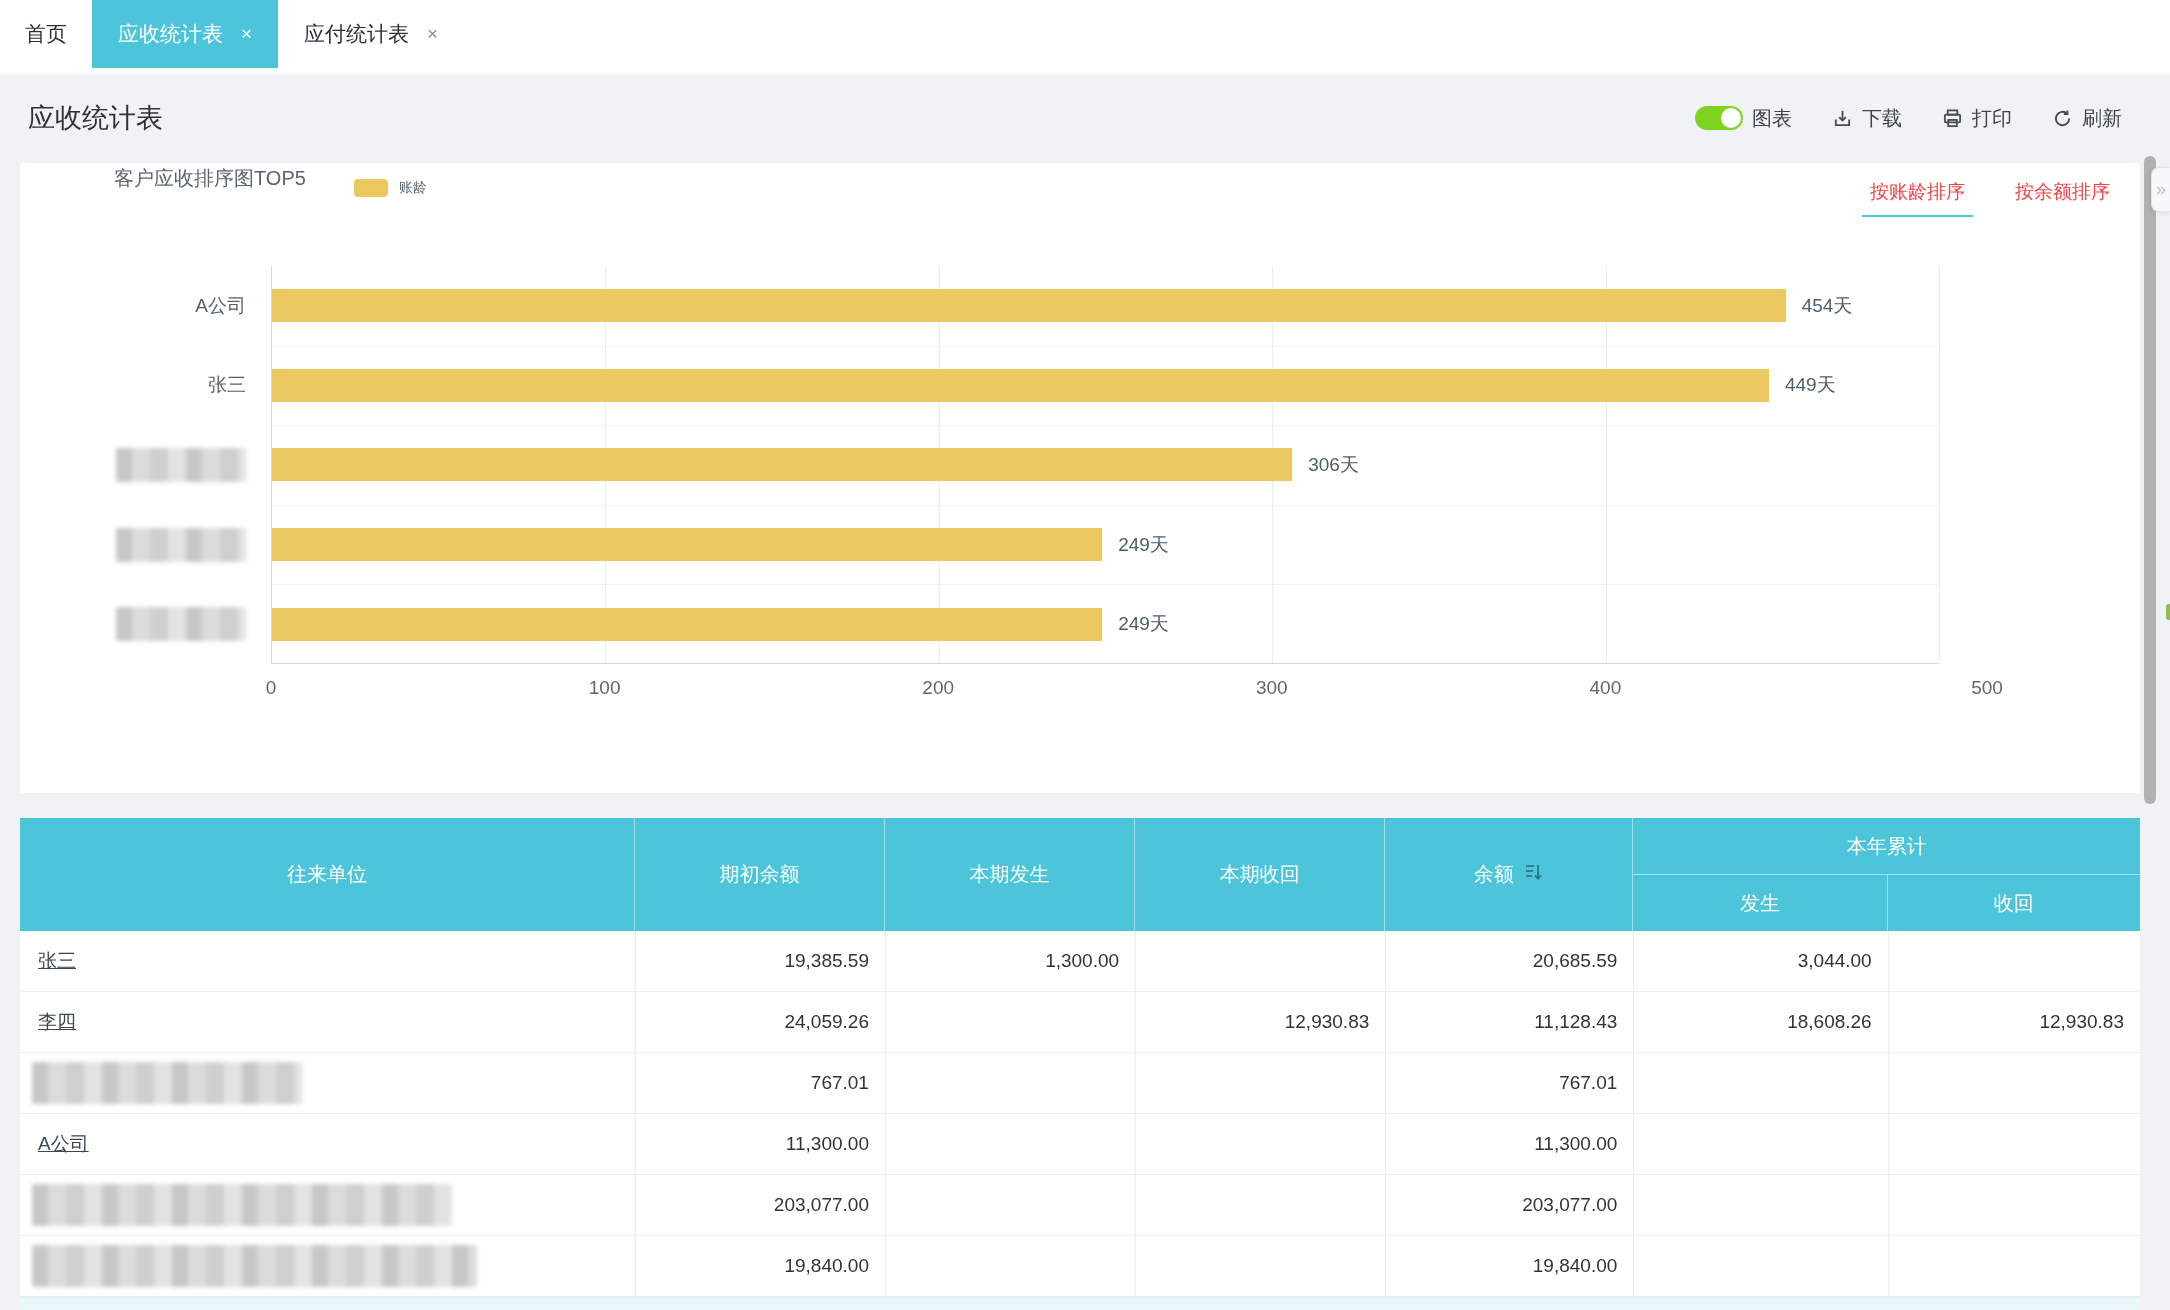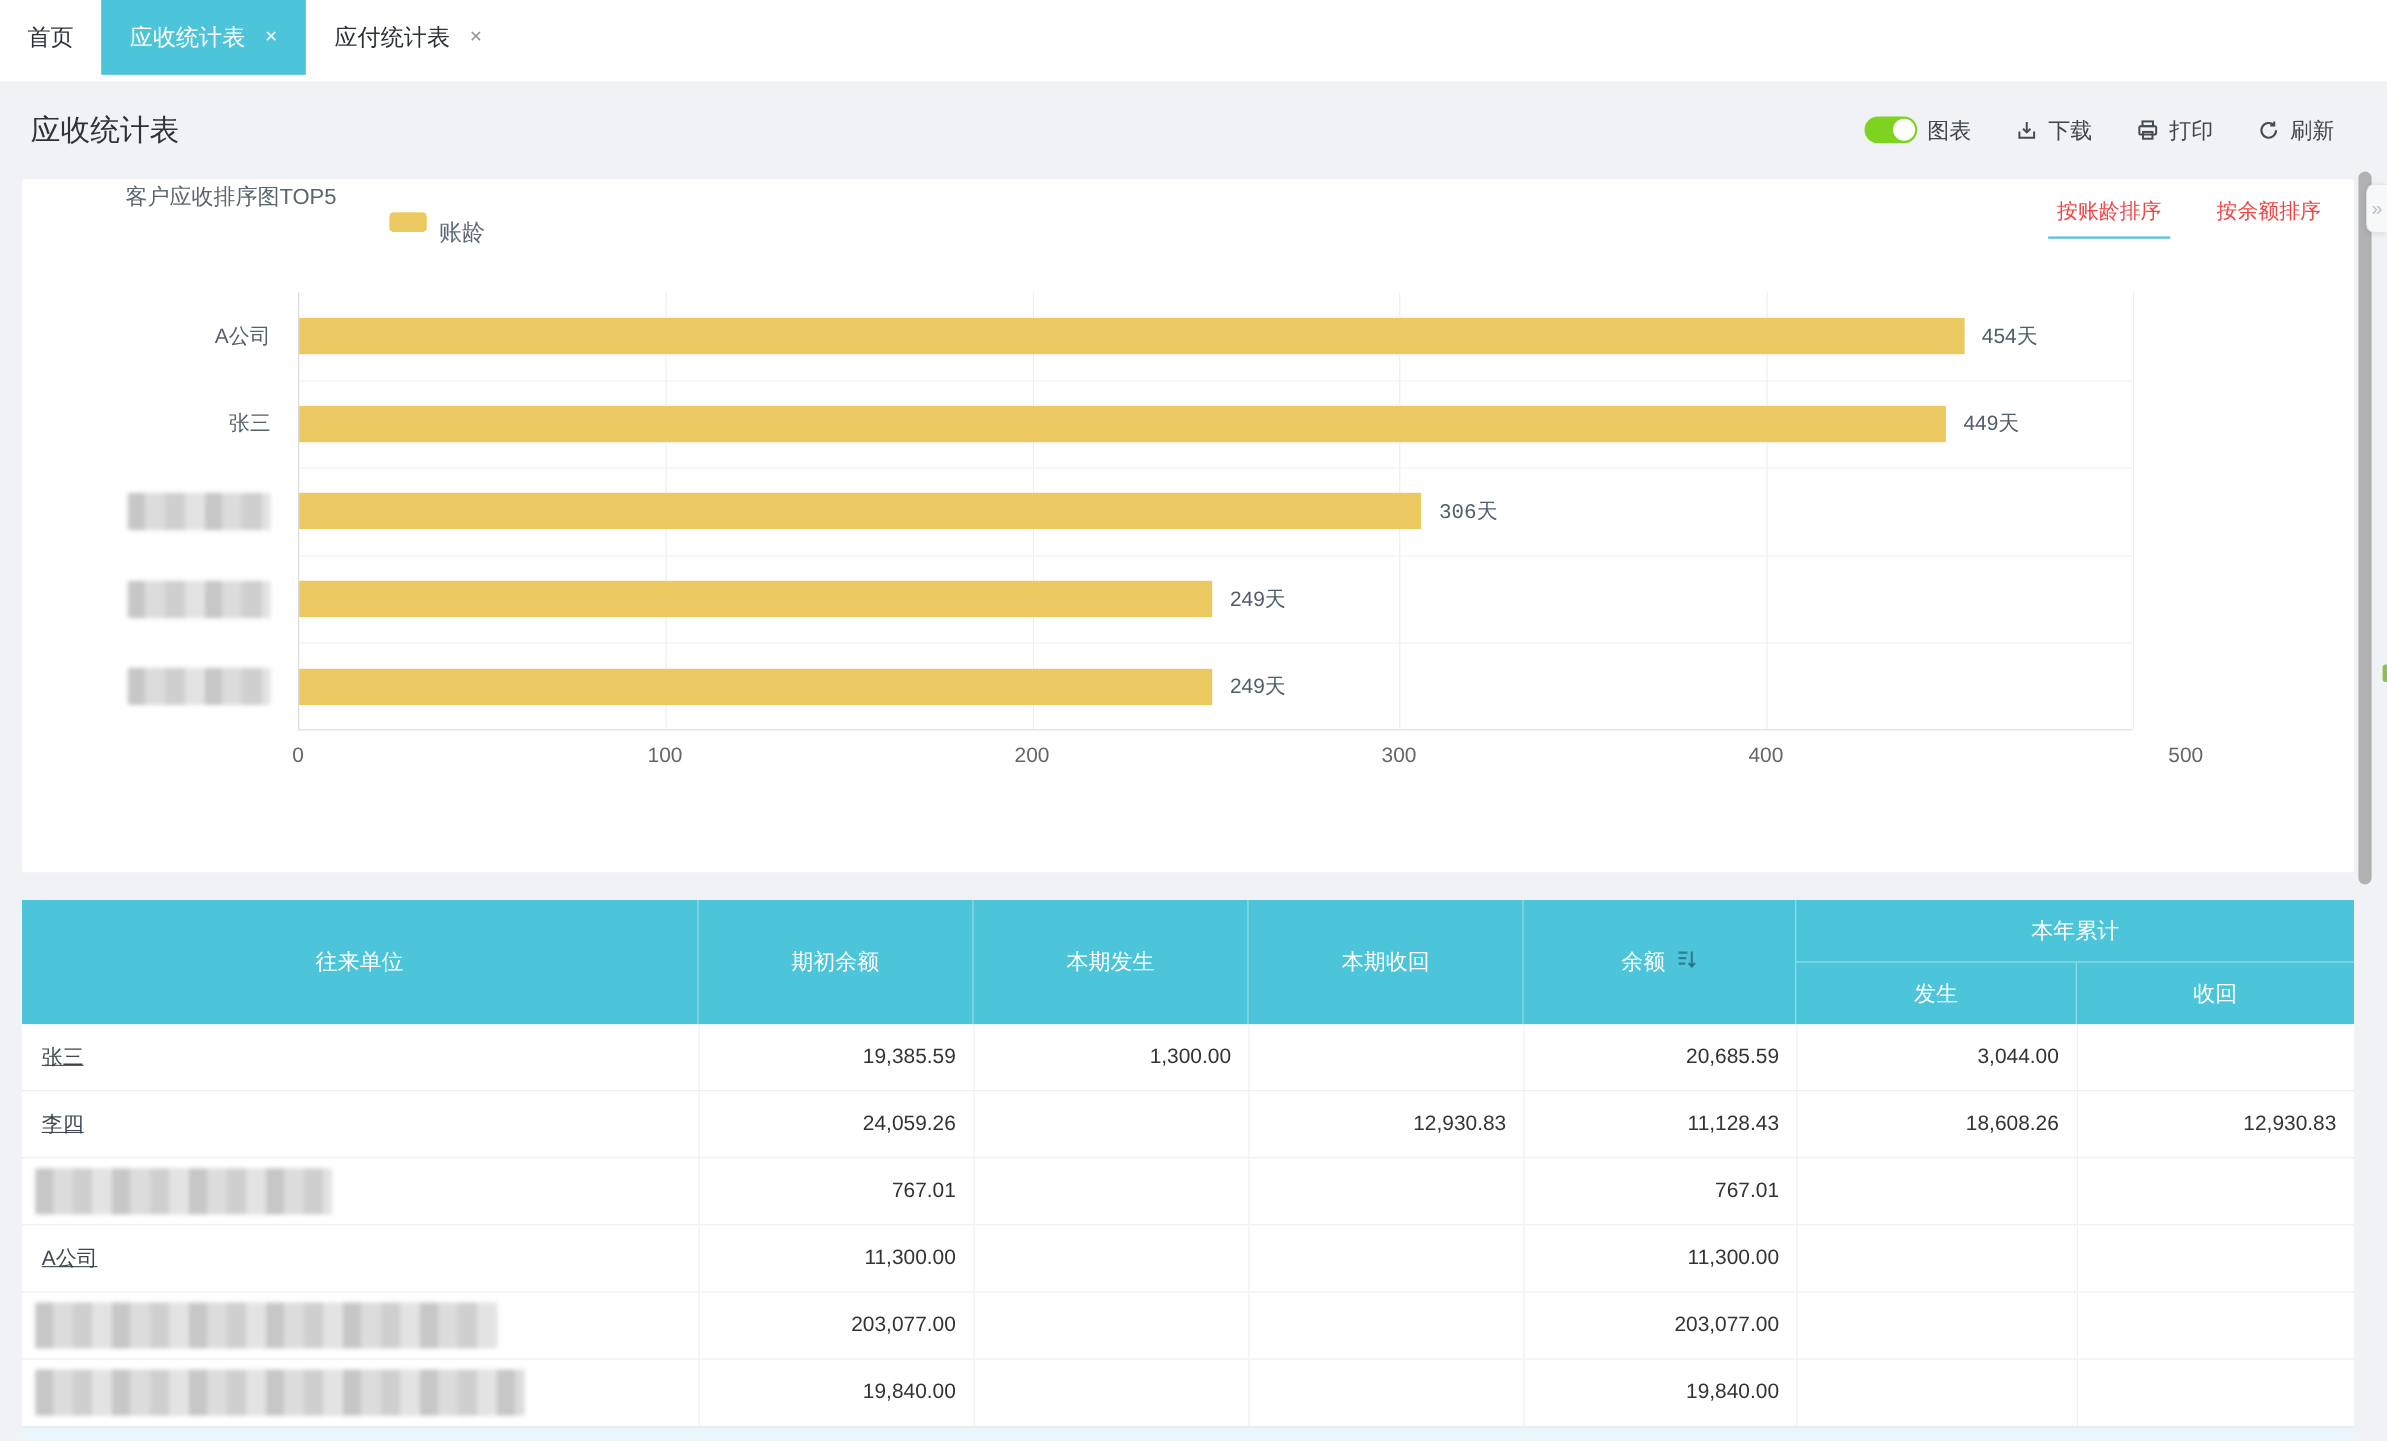"账龄" .legend-label { font-size: 21px -> 14px; margin-top: 18px -> none }
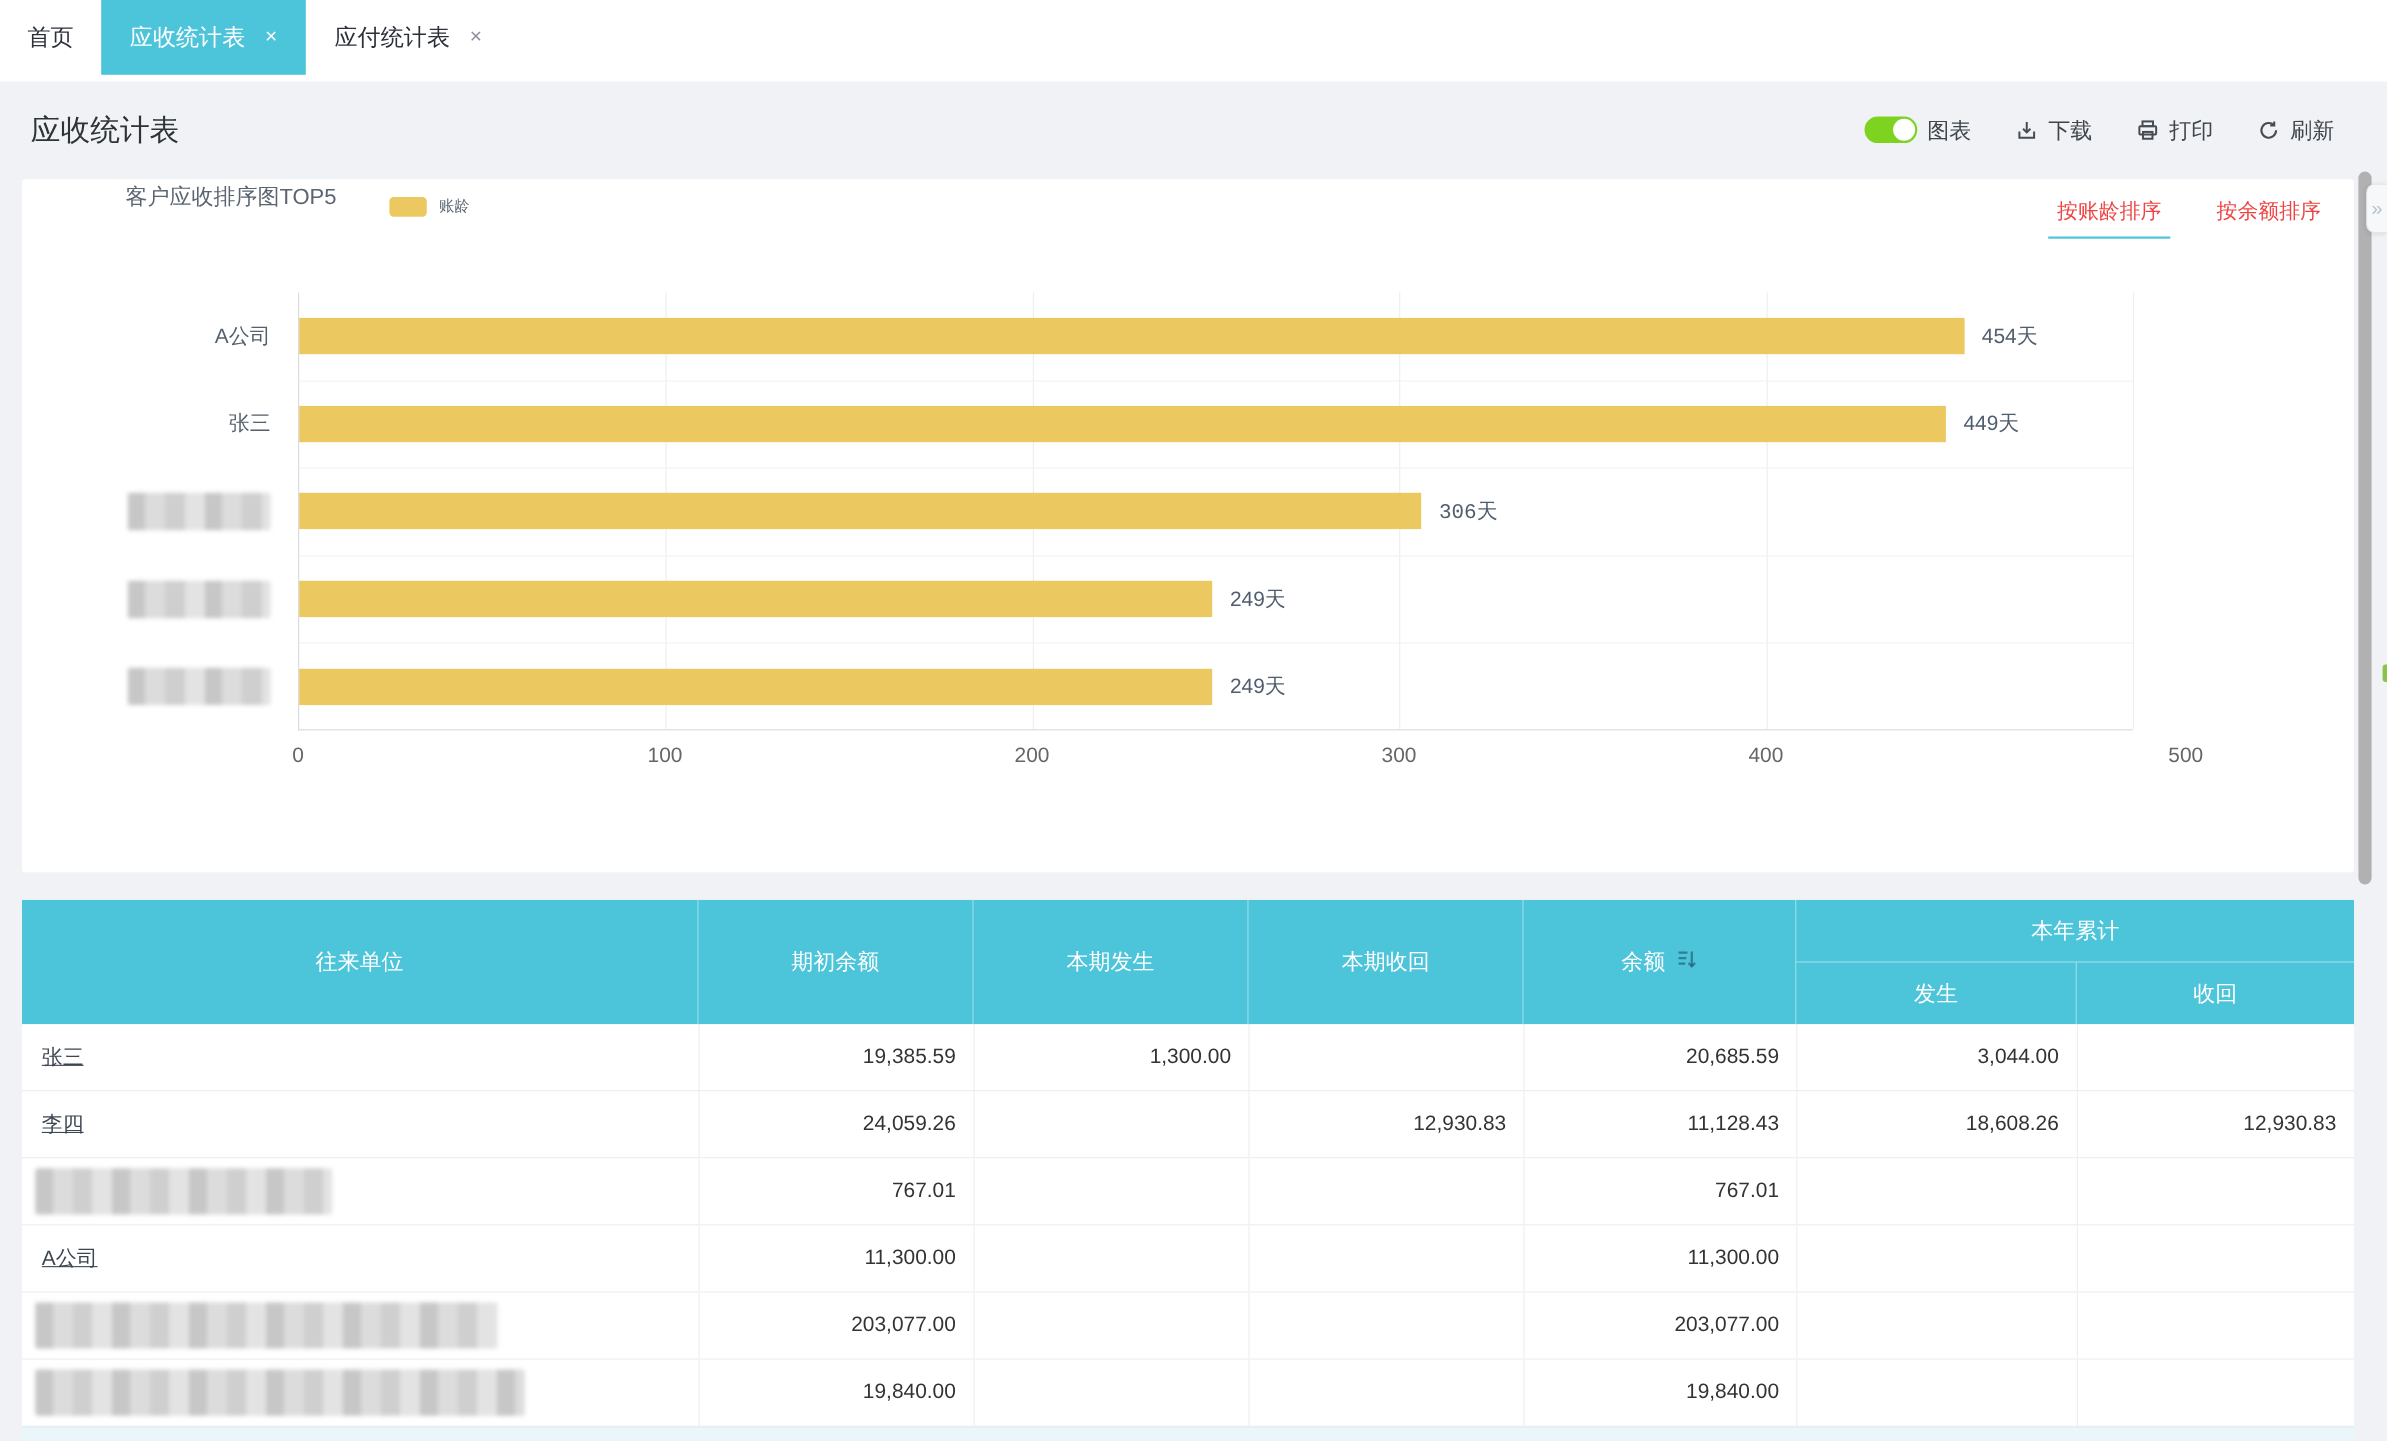"306天" span.bar-label { font-family: Liberation Mono, monospace -> none }
